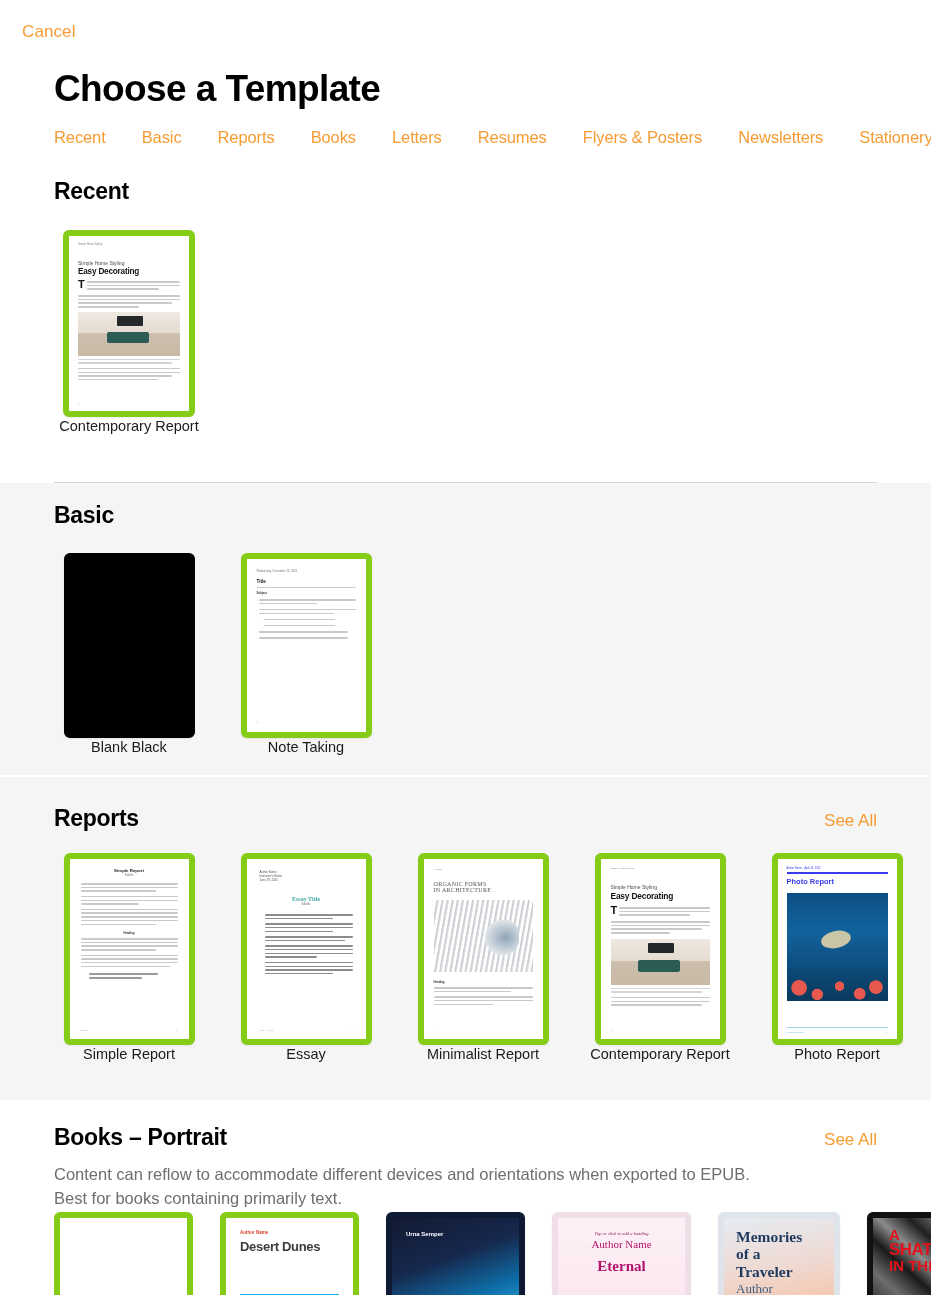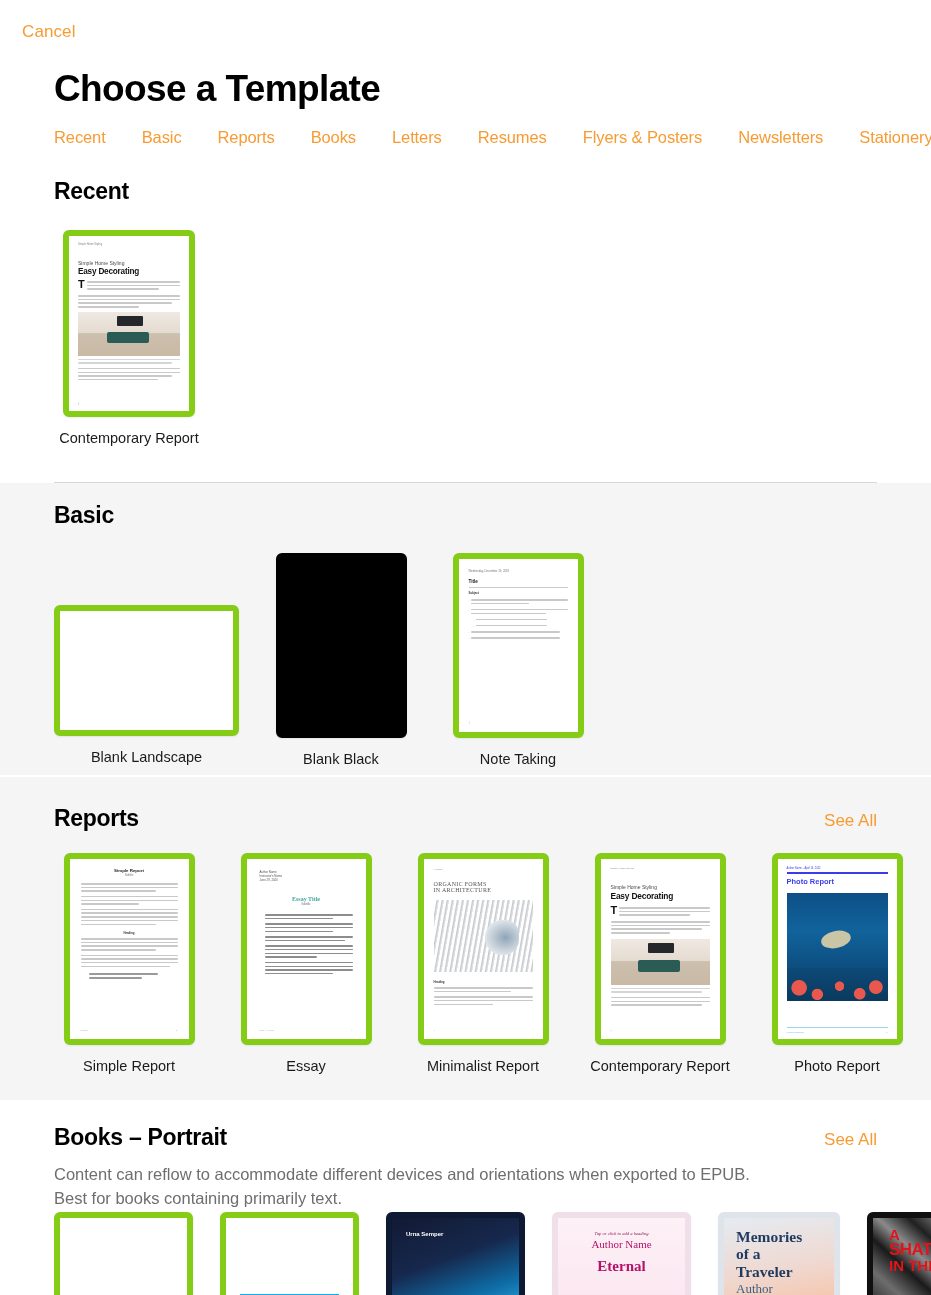"Contemporary Report" .thumb-label { margin-top: 12px -> 0 }
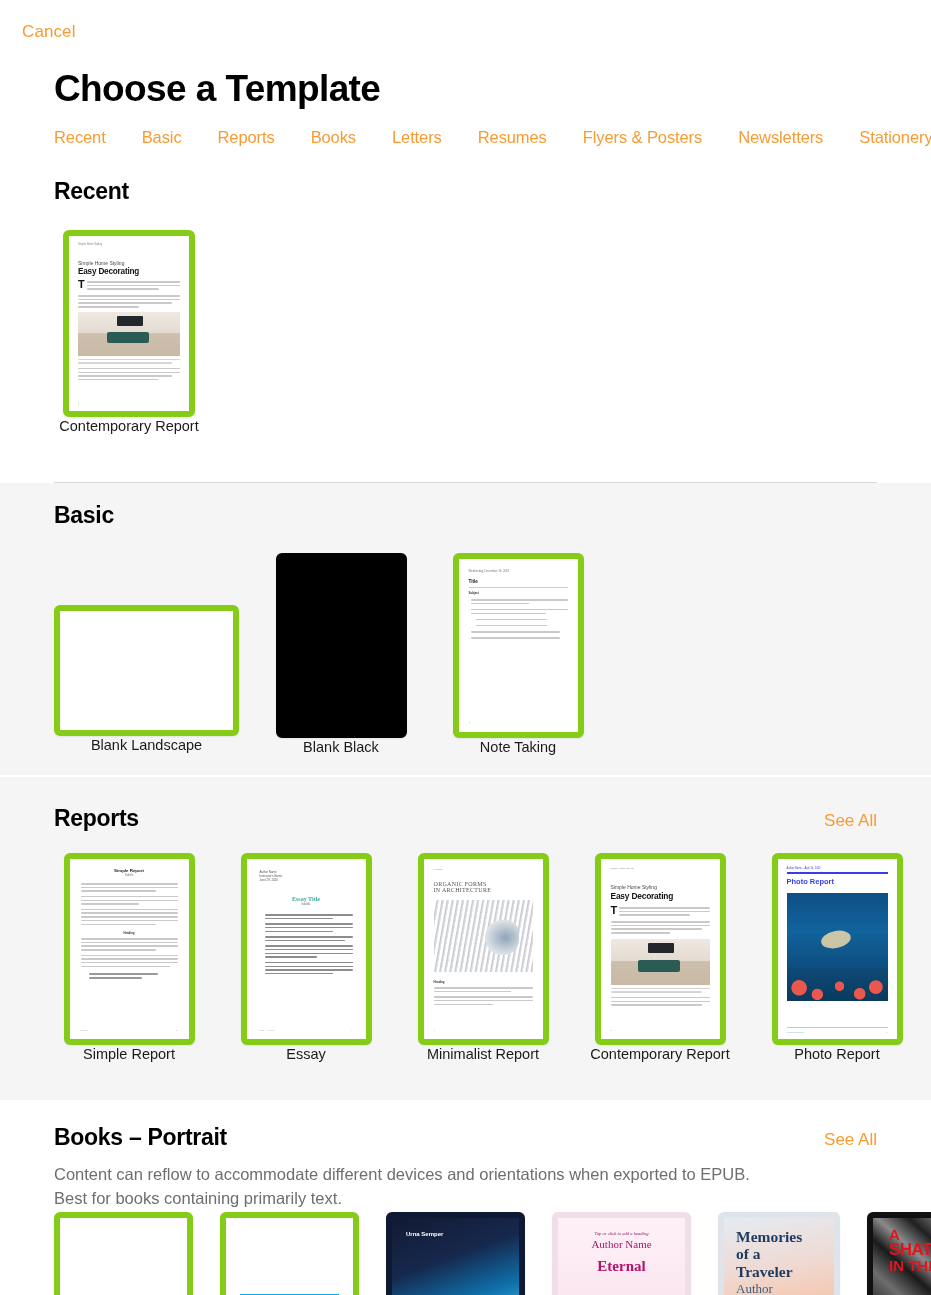"Blank Landscape" div.thumb-cell { html: <div> <div></div> <div>Blank Landscape</div> </div> -> none }
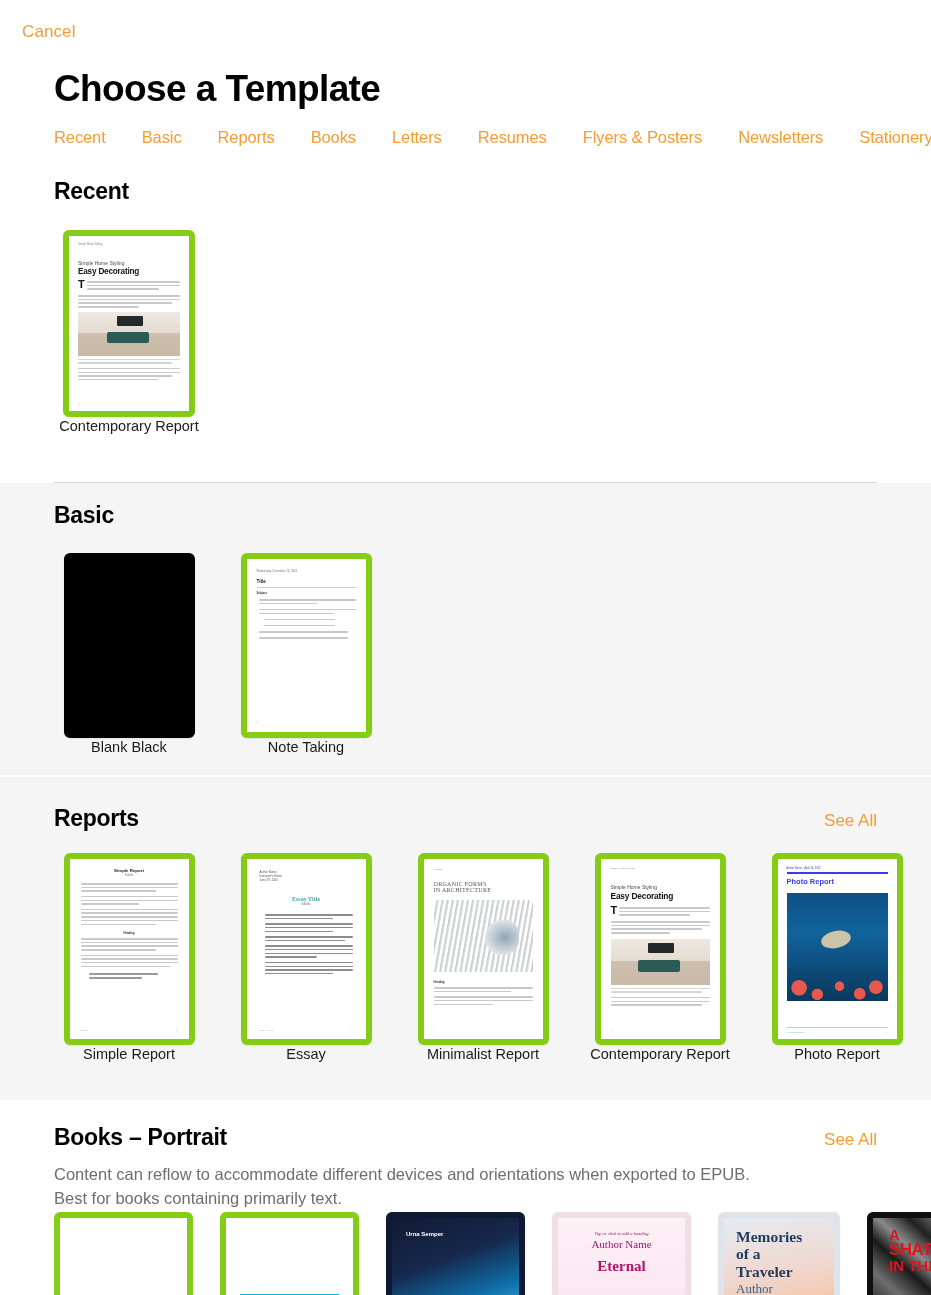"Desert Dunes" div { html: none -> <div> <div>Author Name</div> <div>Desert Dunes</div> </div> }
